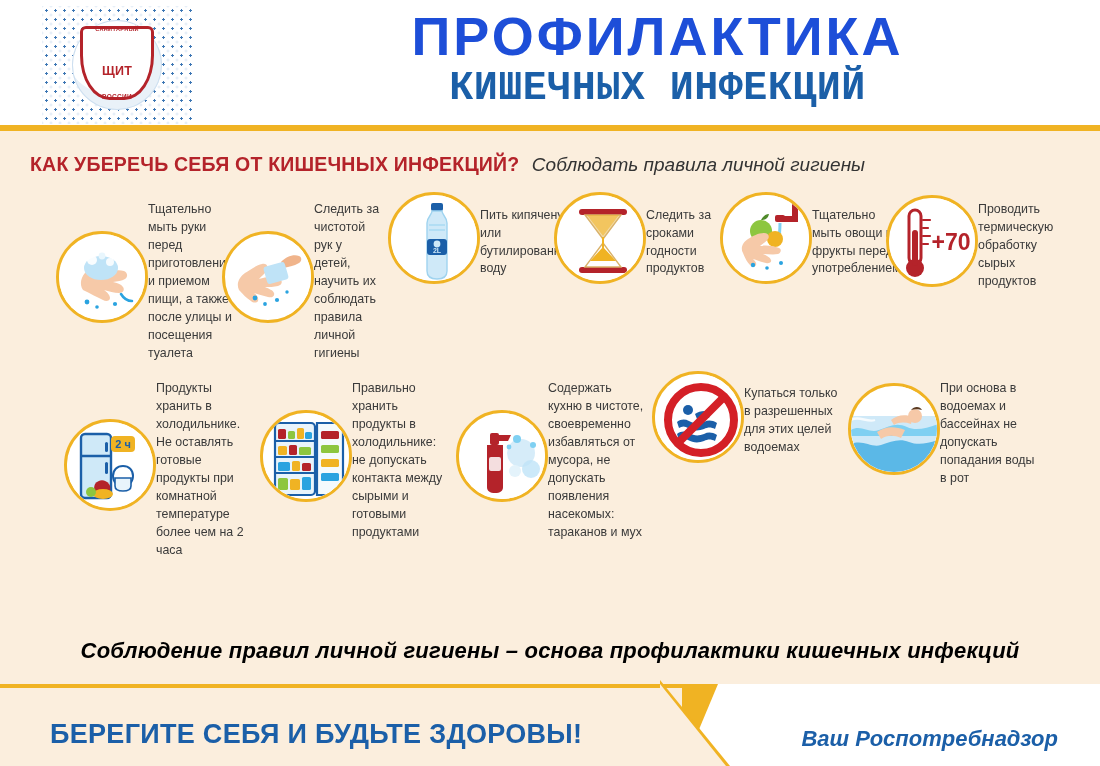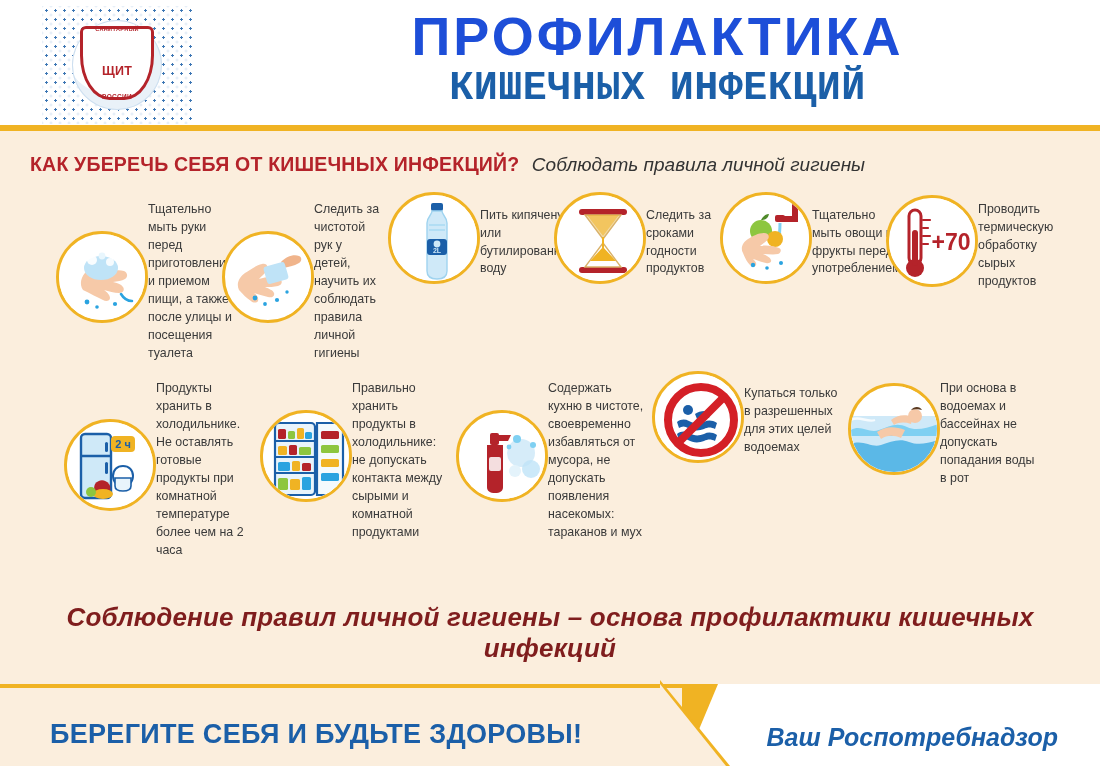"Правильно хранить продукты в" div.caption { text: комнатной -> готовыми }
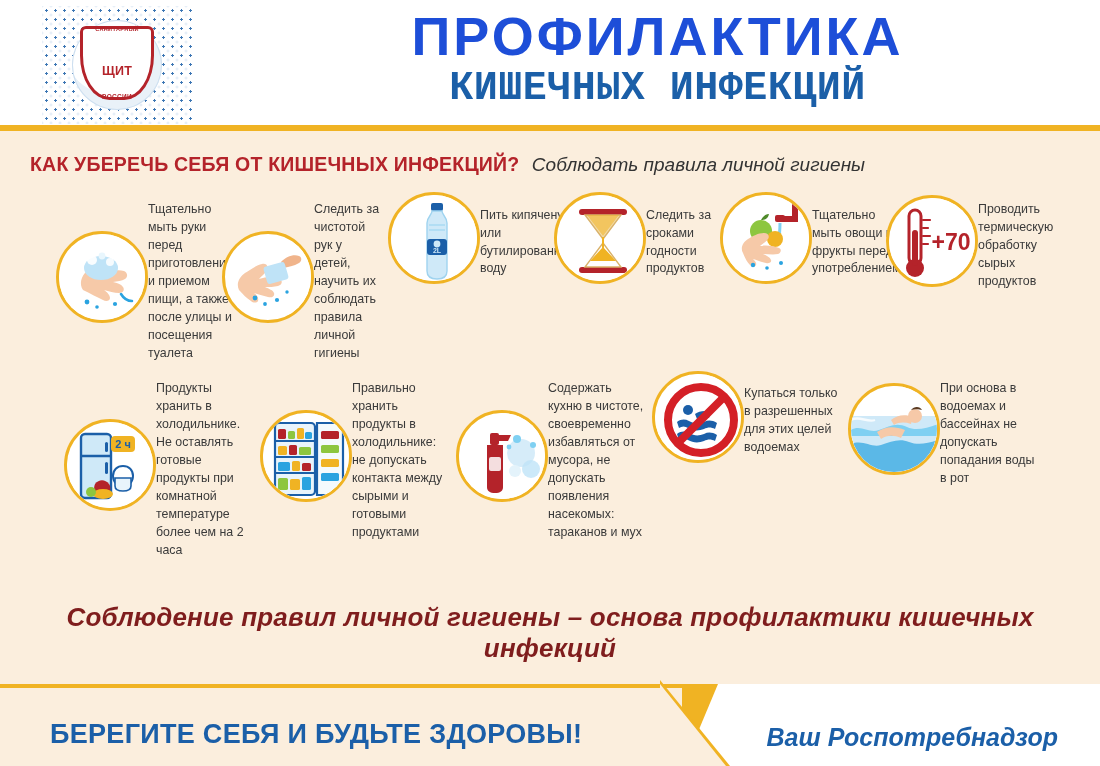"Соблюдение правил личной гигиены –" .foot-line { color: #7f1d1d -> #000000; font-size: 26px -> 22px }
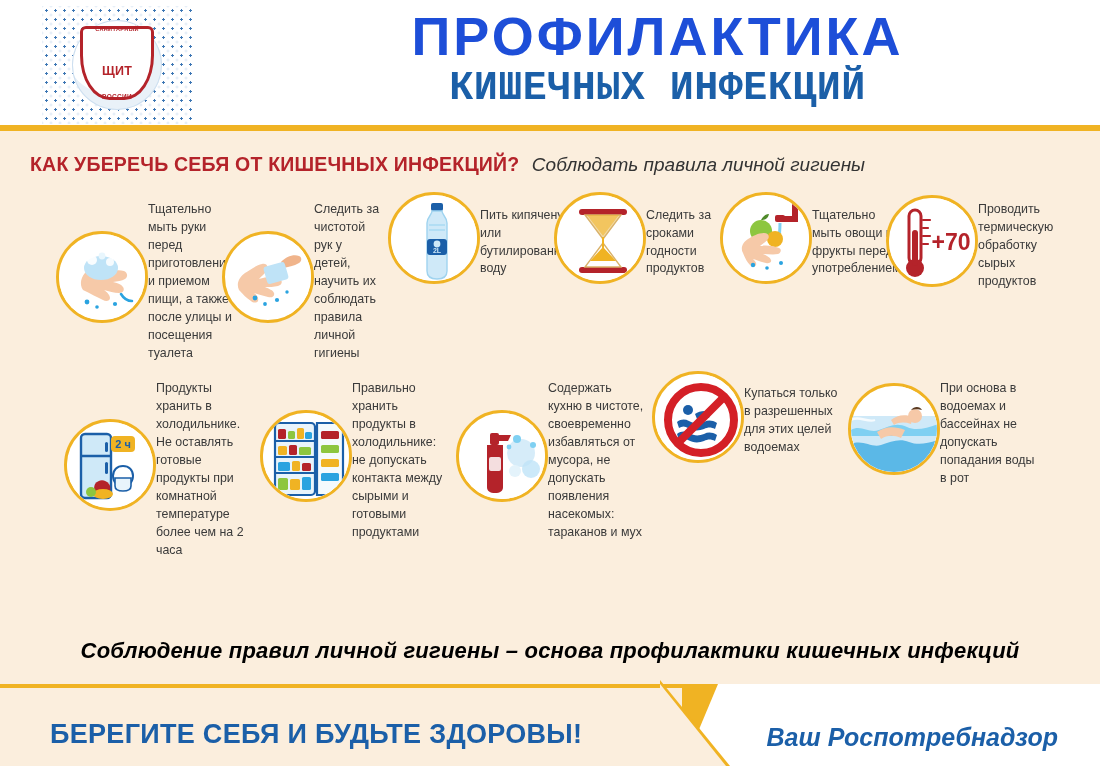"Ваш Роспотребнадзор" .org { font-size: 25px -> 22px }
